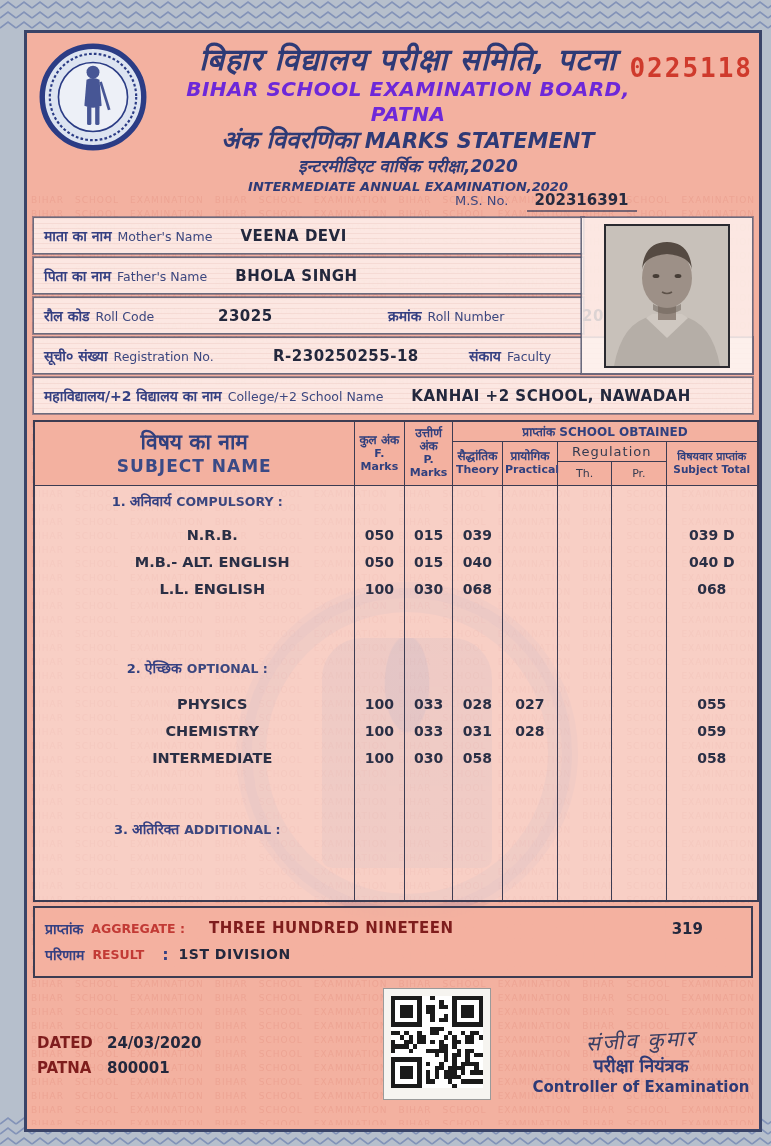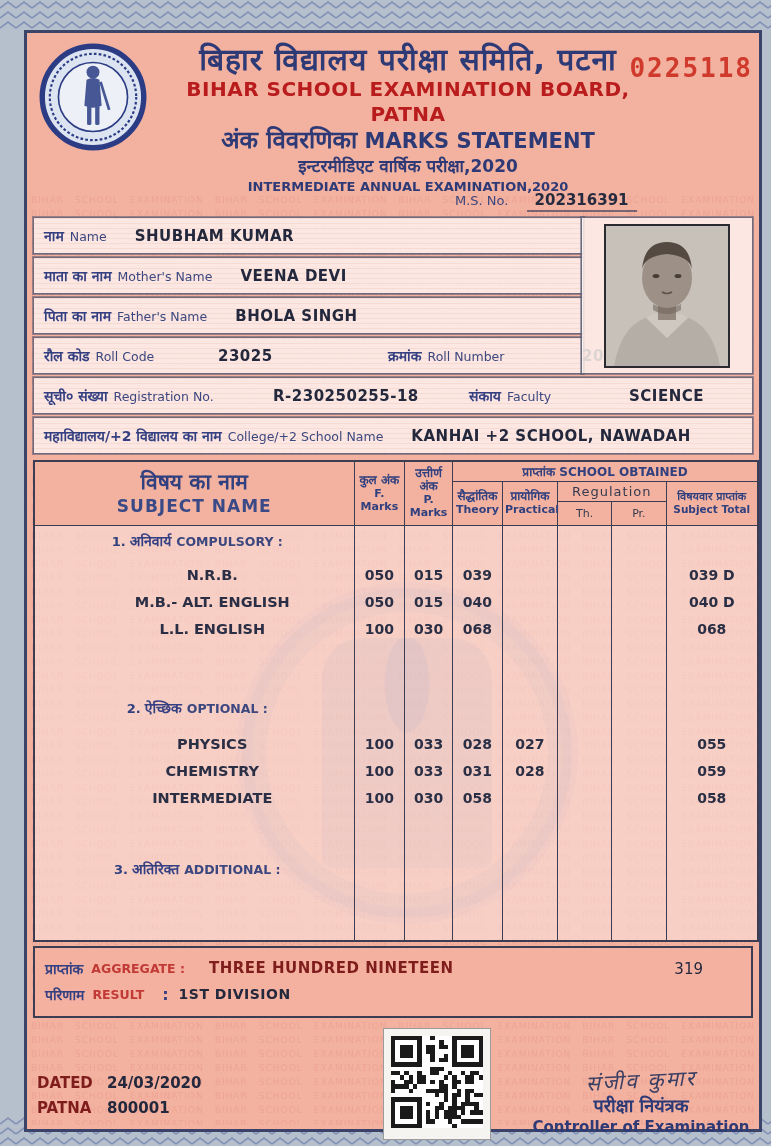"बिहार विद्यालय परीक्षा समिति, पटना" .titles { font-style: none -> italic }
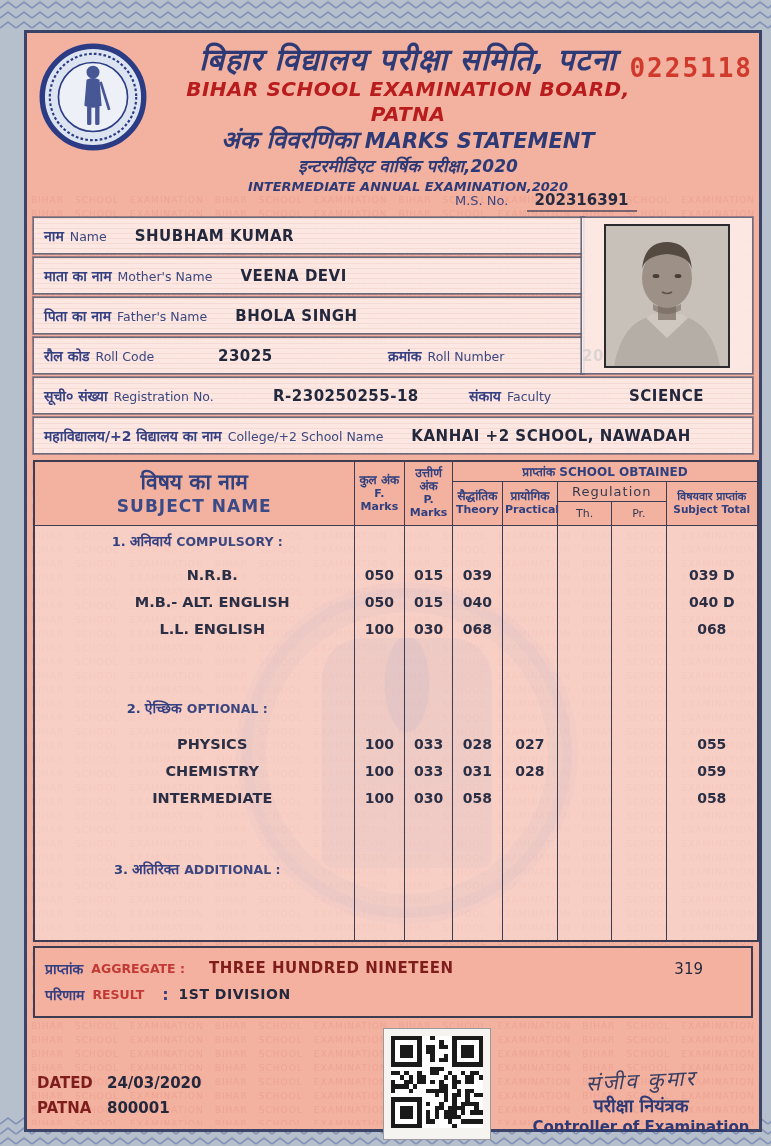"BIHAR SCHOOL EXAMINATION BOARD, PATNA" .t-en { color: #b91c1c -> #6d28d9 }
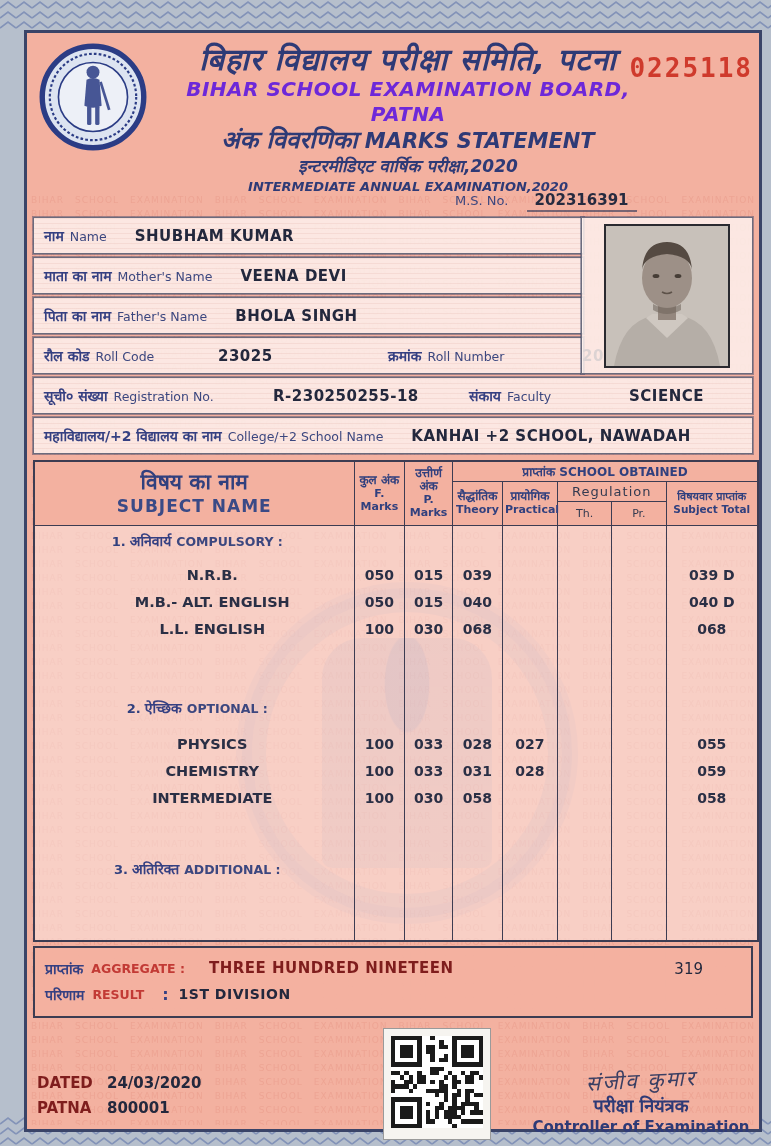"नाम Name" div.frow { html: <div> <span> <span>नाम</span><span>Name</span> </span> <span>SHUBHAM KUMAR</span> </div> -> none }
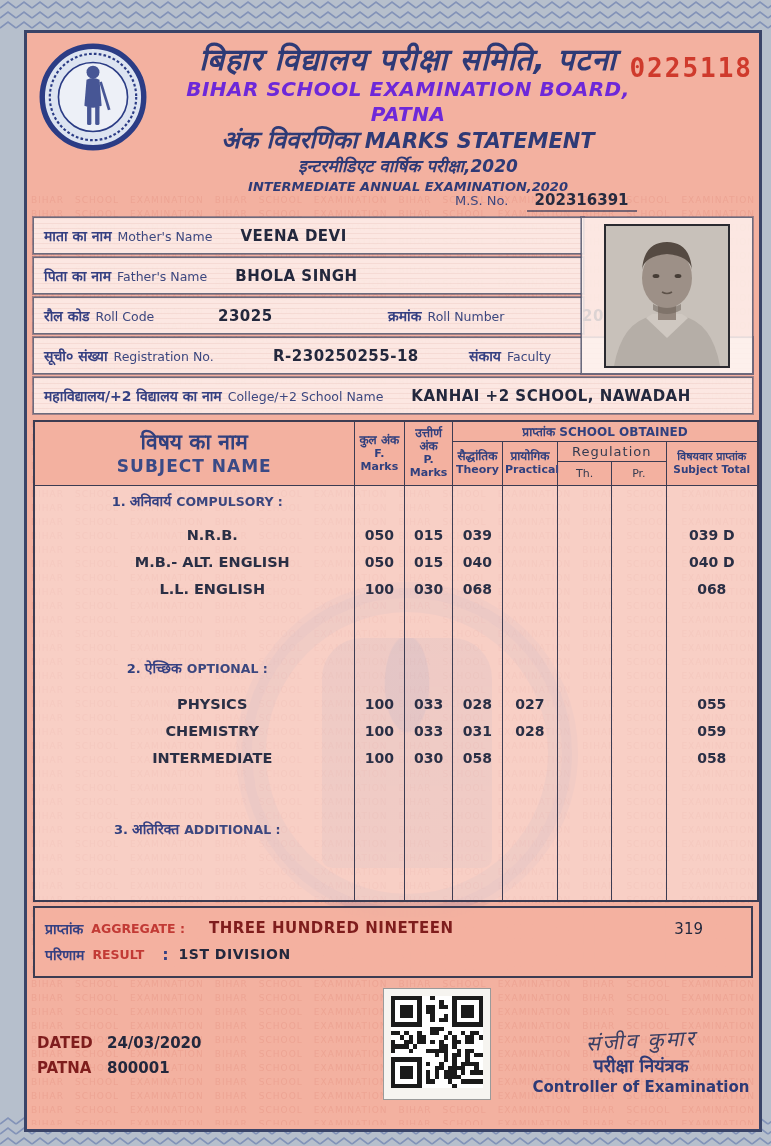"319" .agg-num { font-weight: normal -> bold }
